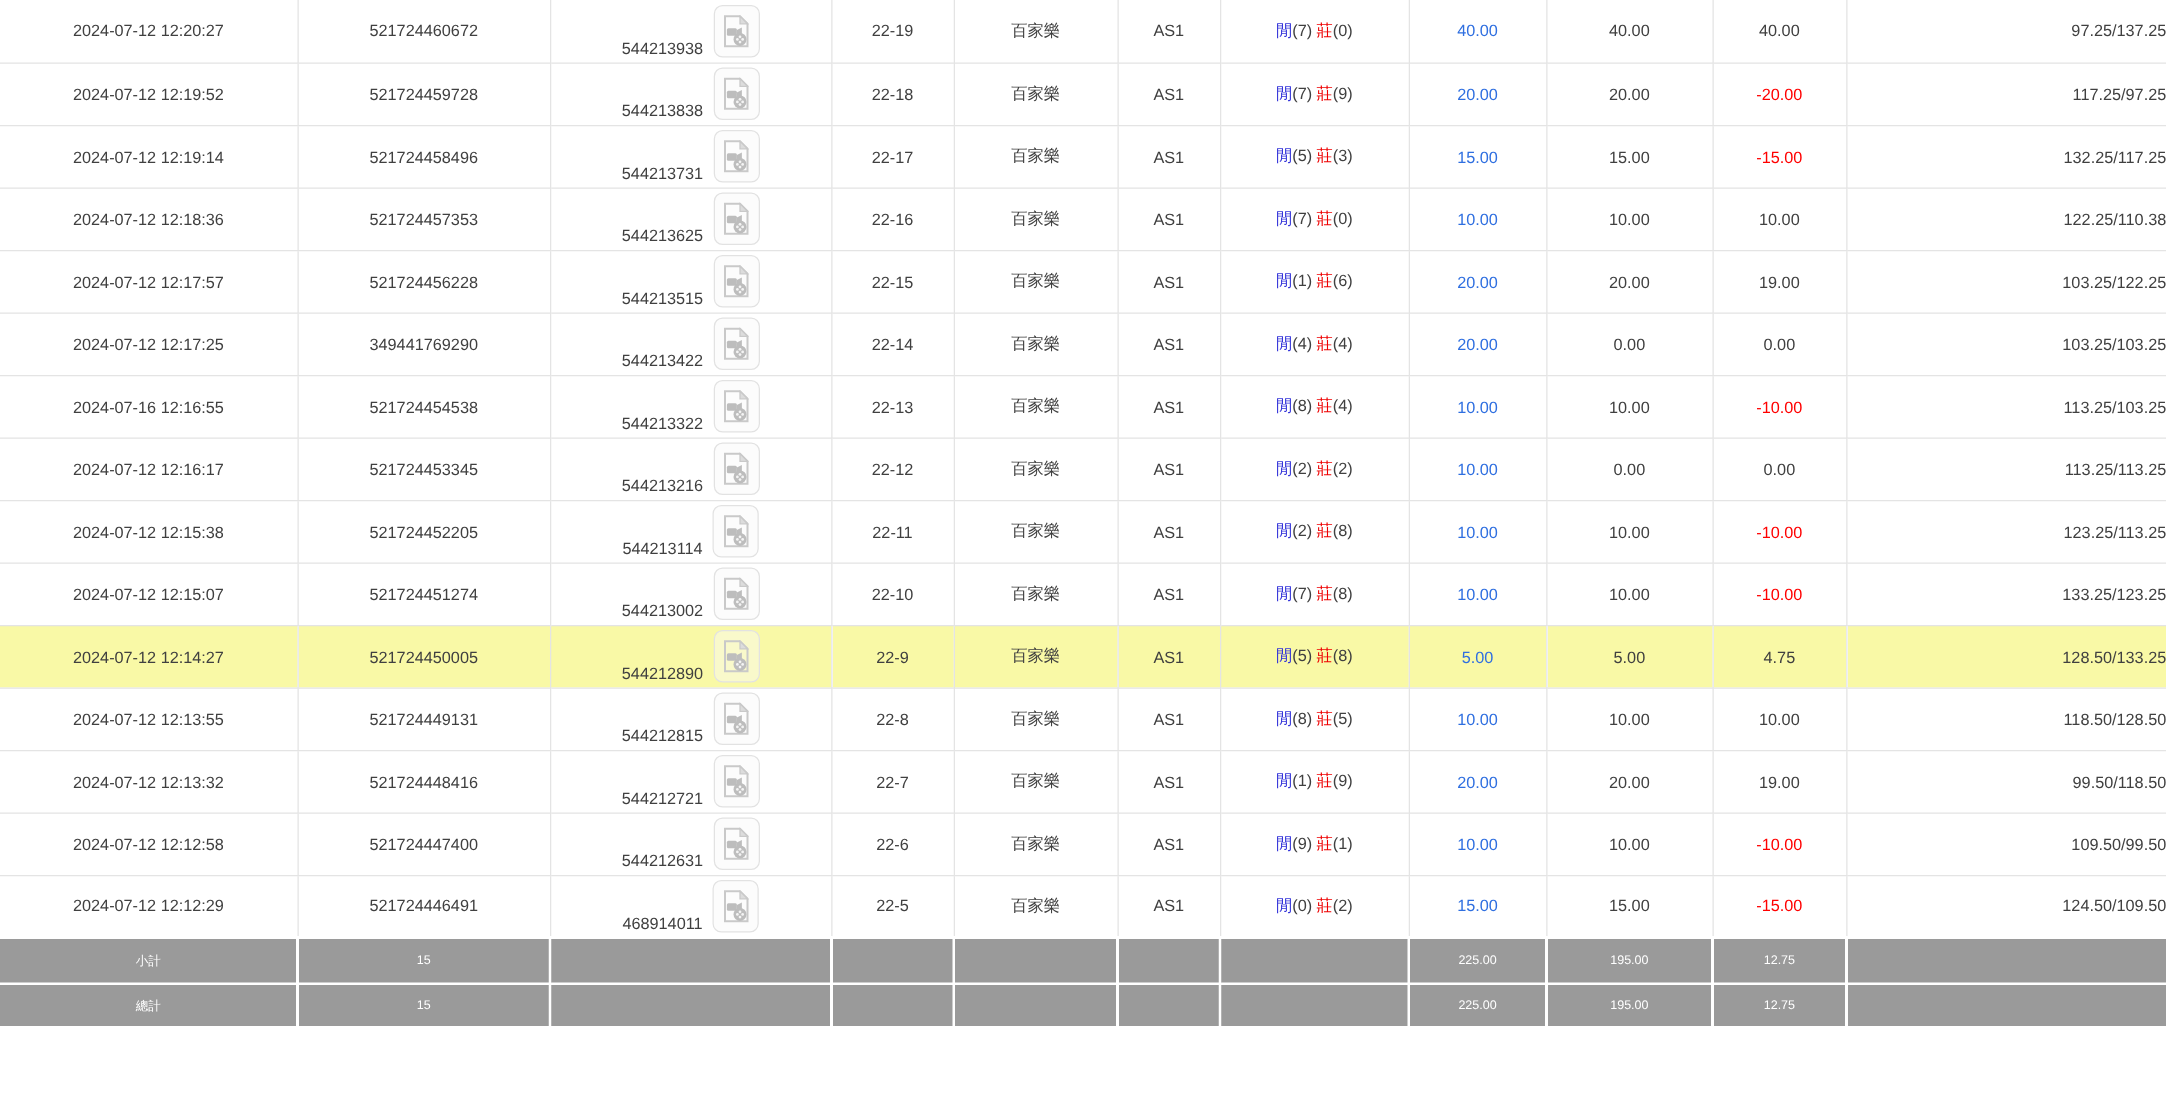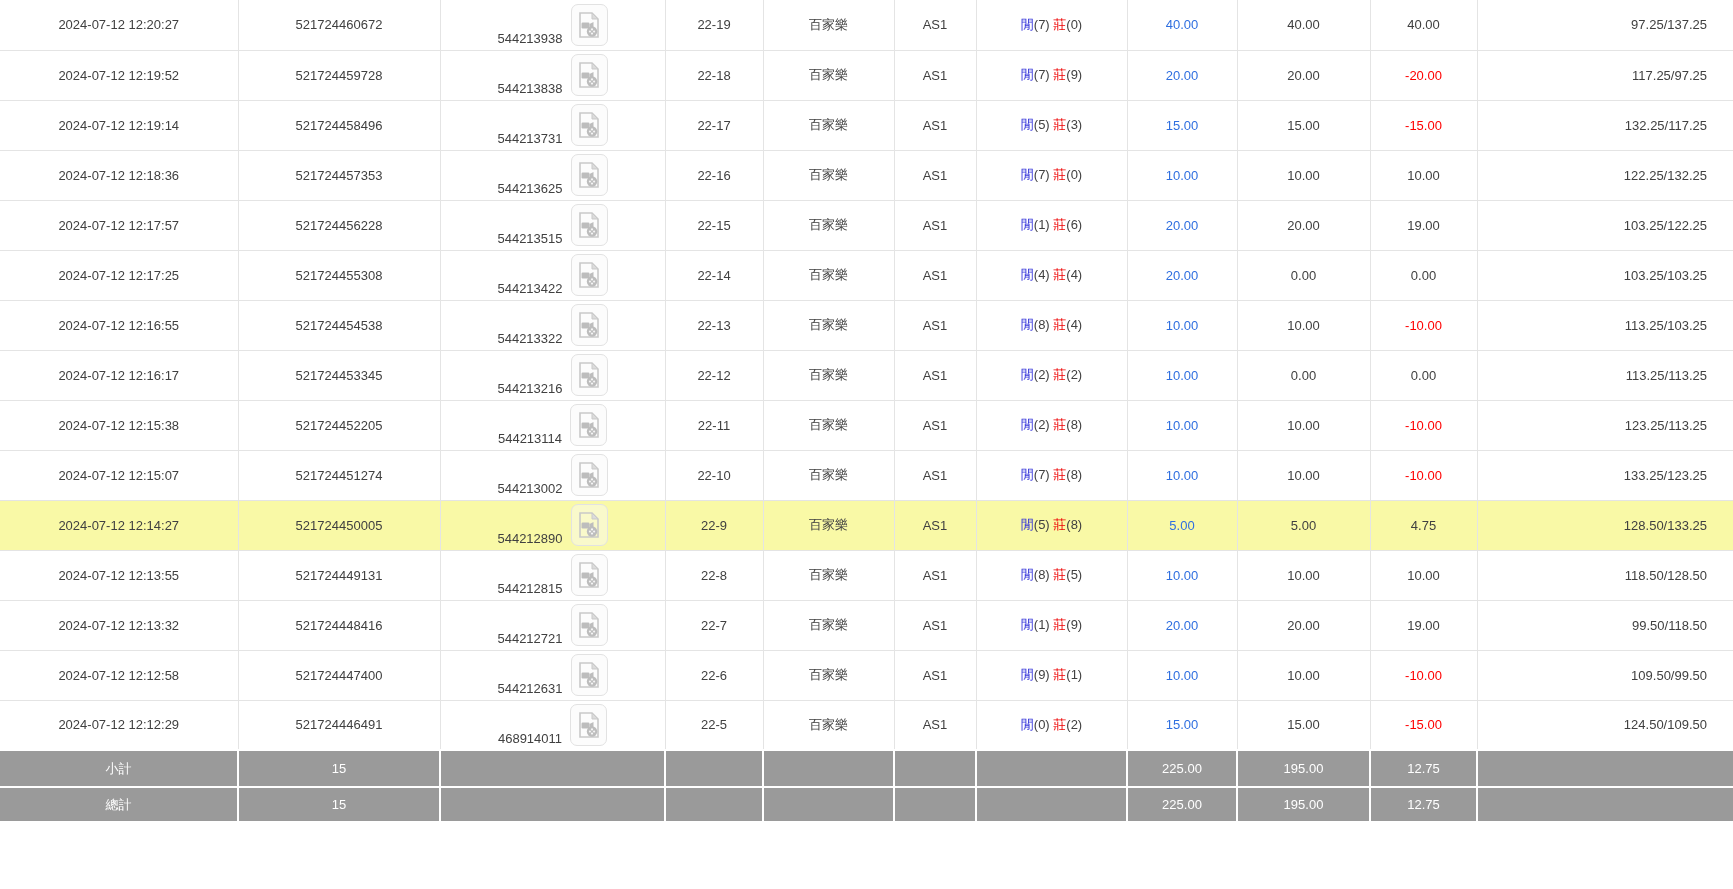"97.25/137.25" .cell-balance { padding-right: 26px -> none }
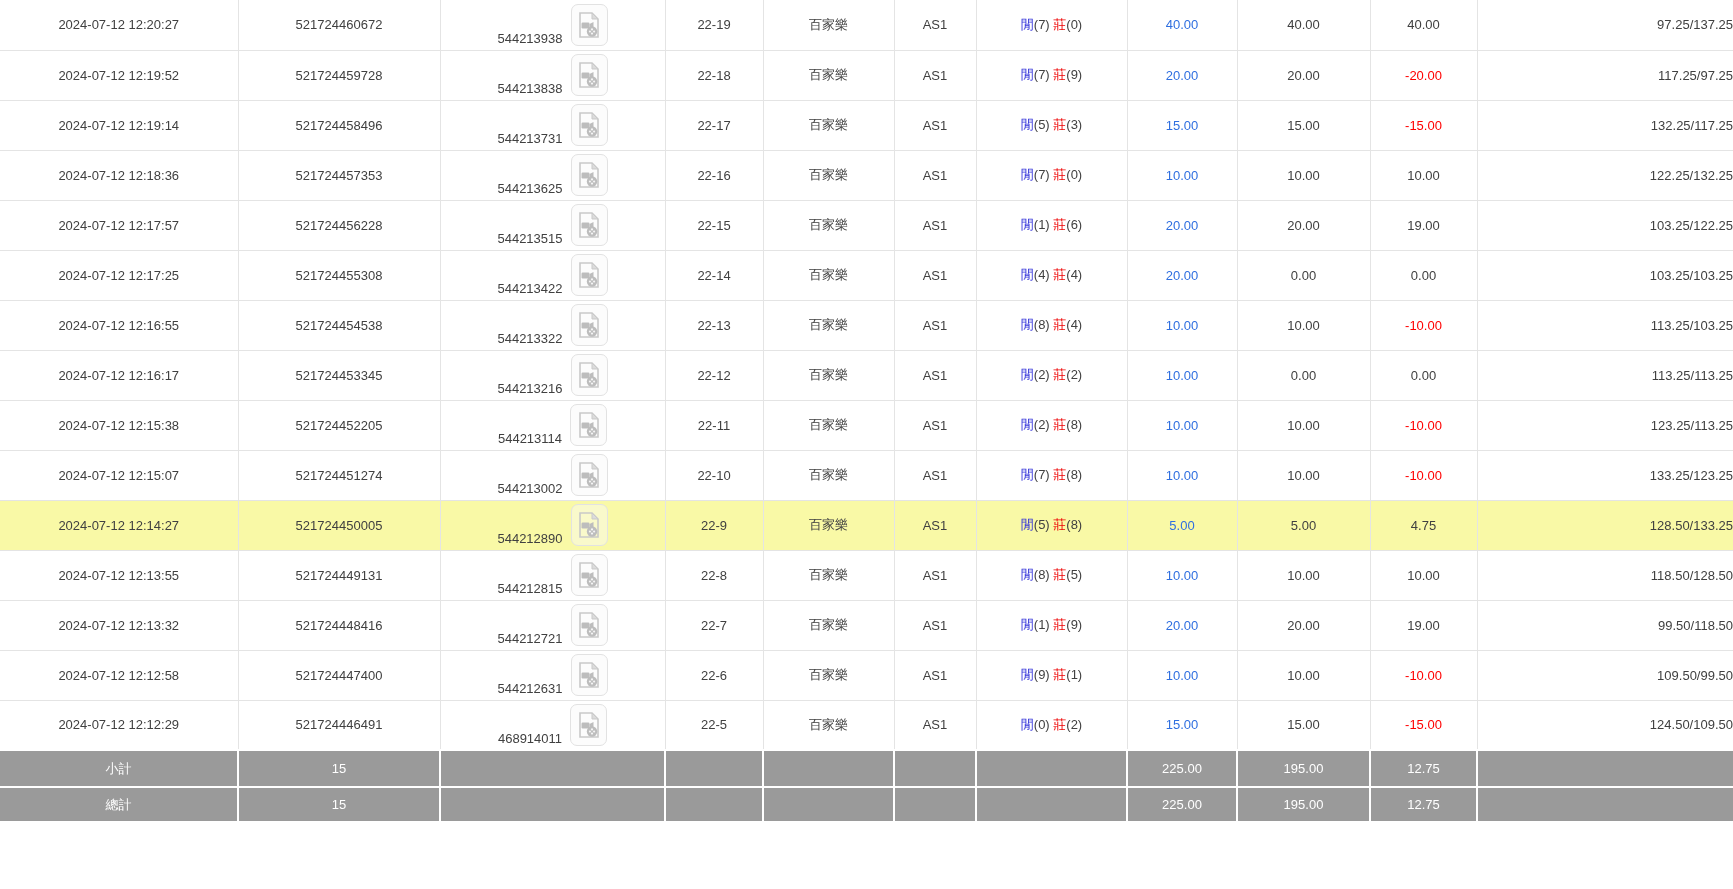"122.25/132.25" span { text: 122.25/132.25 -> 122.25/110.38 }
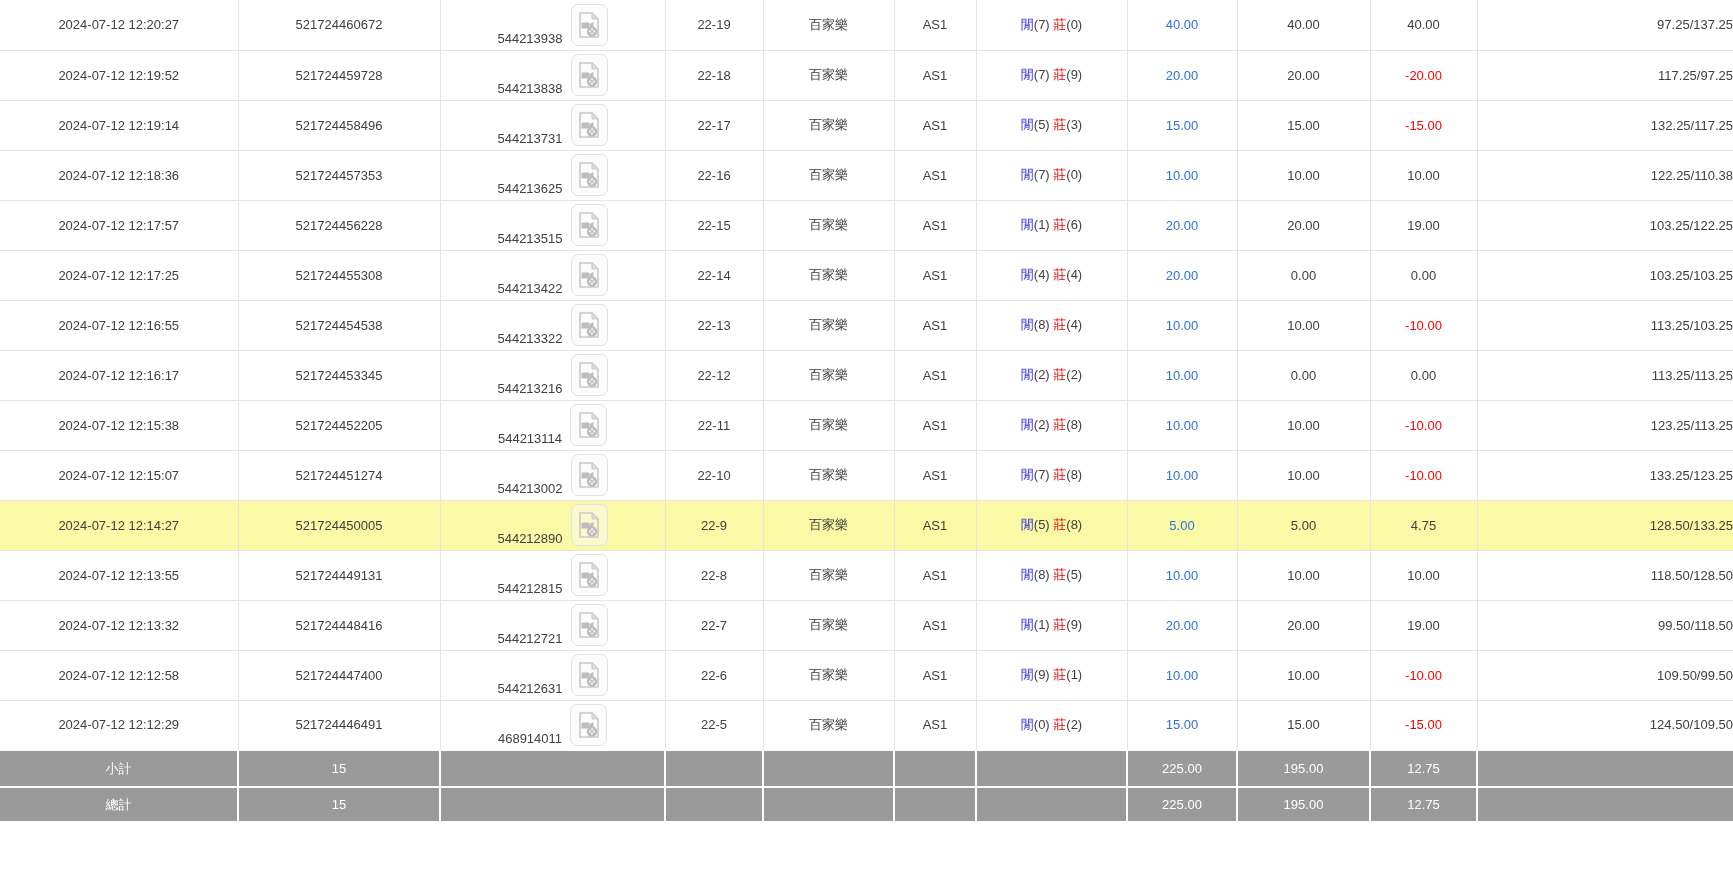"521724455308" span { text: 521724455308 -> 349441769290 }
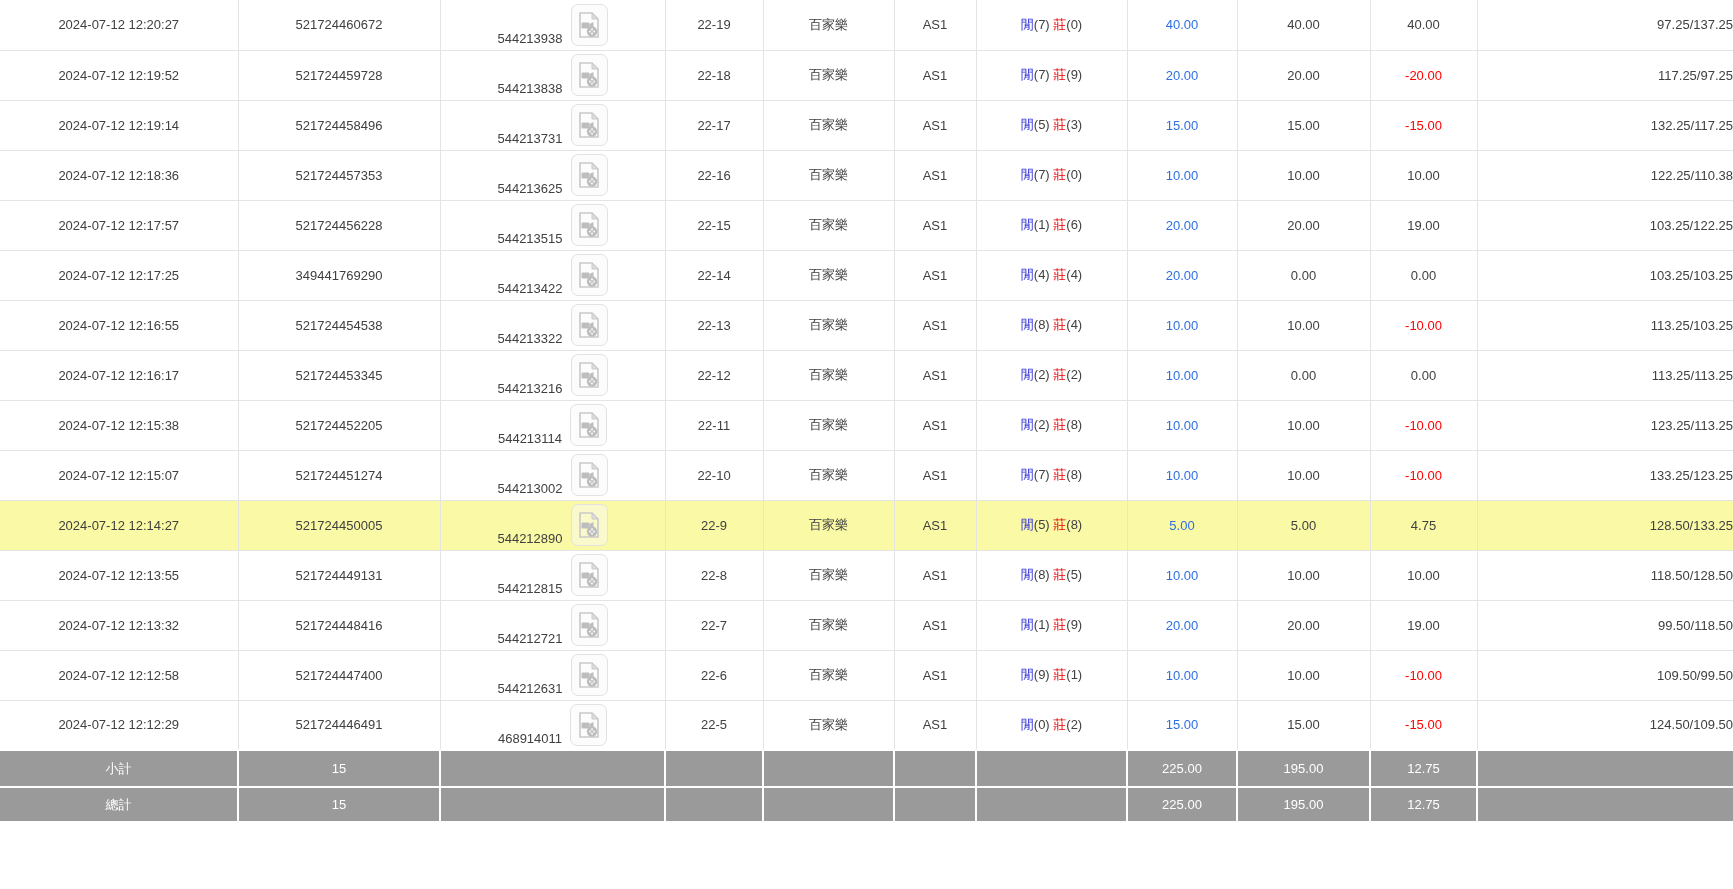"2024-07-12 12:16:55" span { text: 2024-07-12 -> 2024-07-16 }
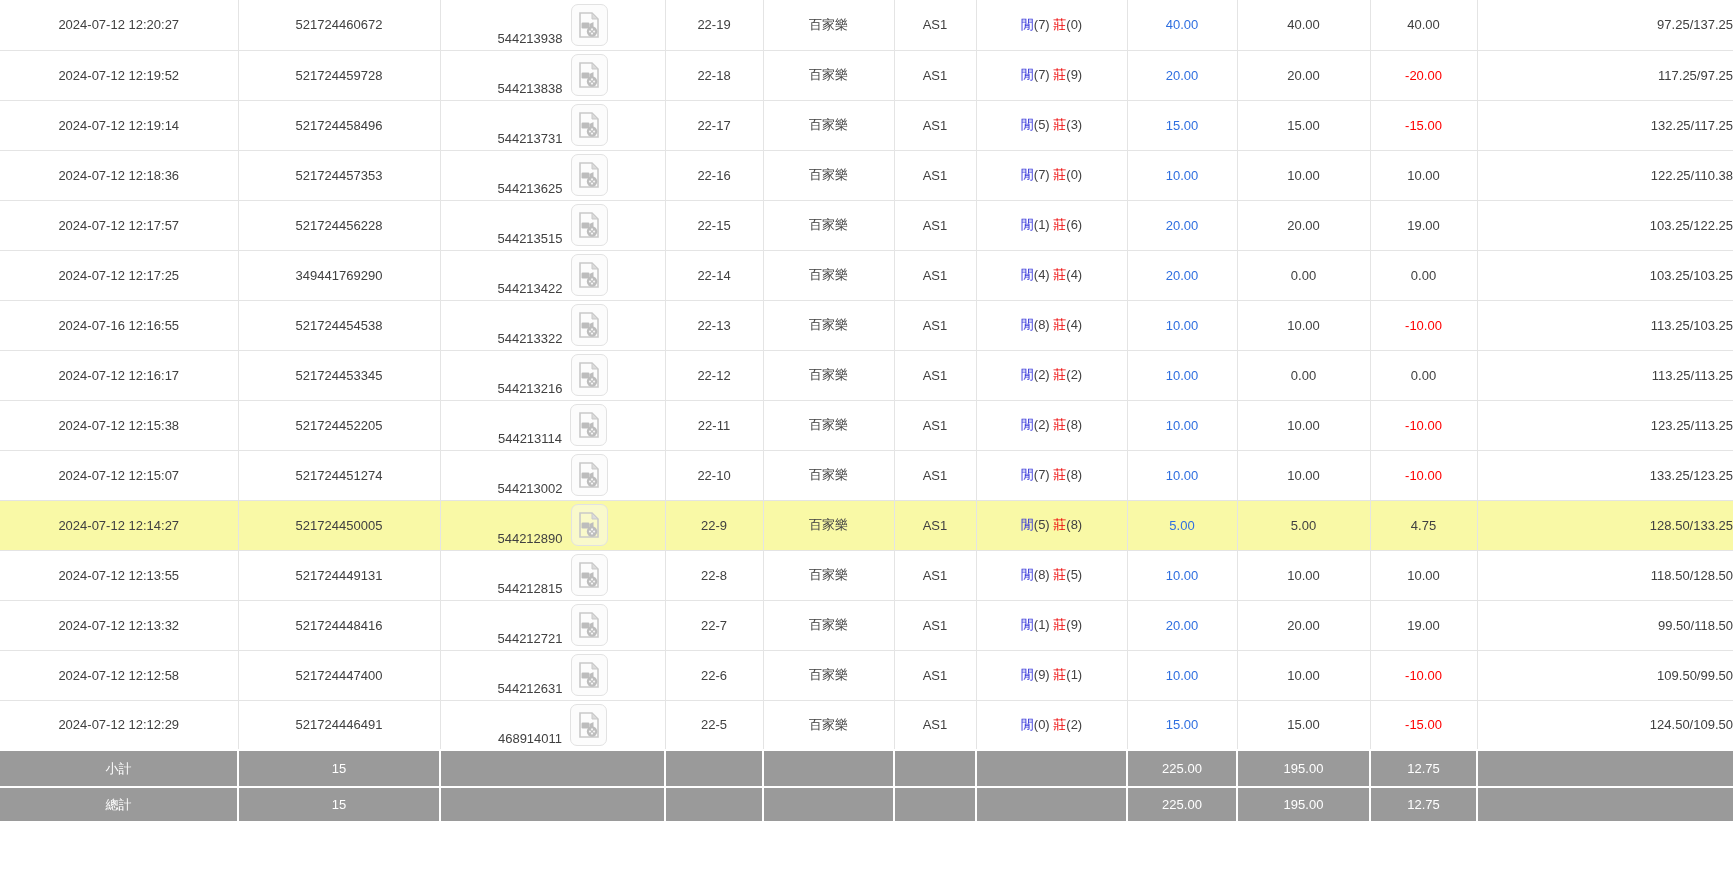"小計" tfoot td { font-size: 13px -> 10px }
